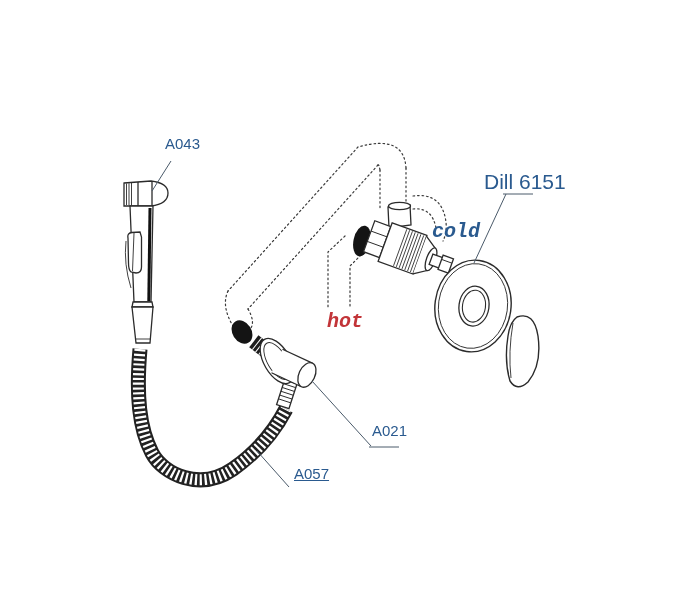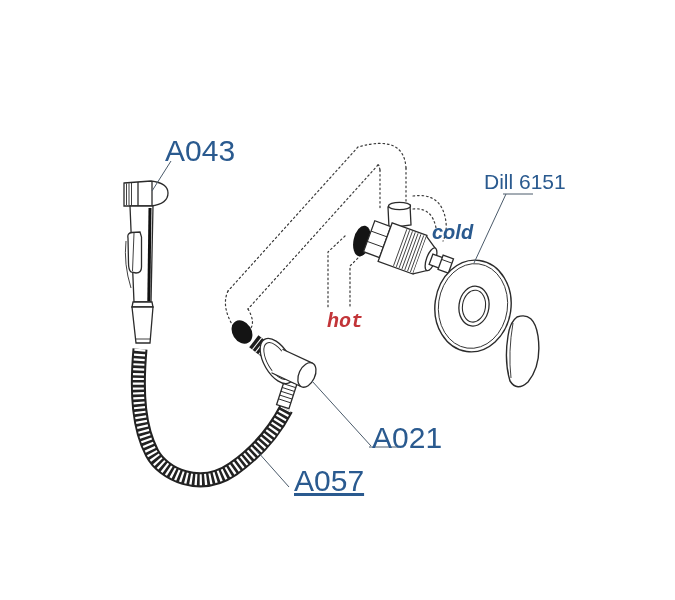"A043" .lbl { font-size: 30px -> 15px }
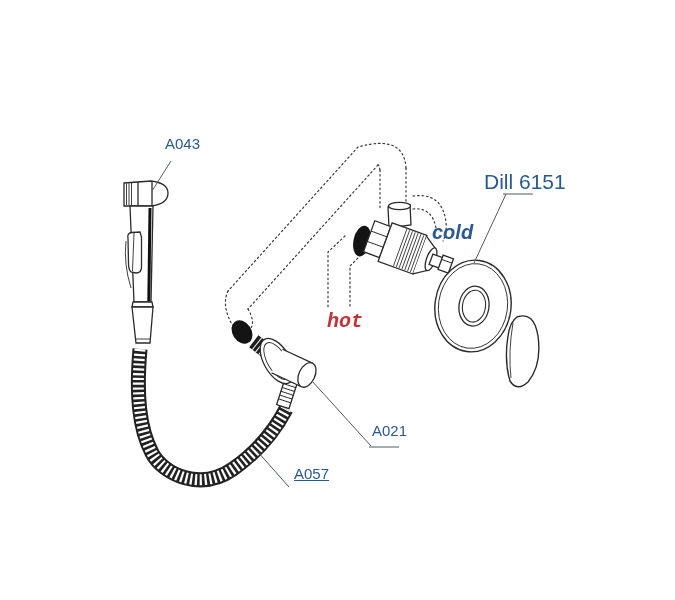"cold" .lbl-cold { font-family: none -> Liberation Mono, monospace }
